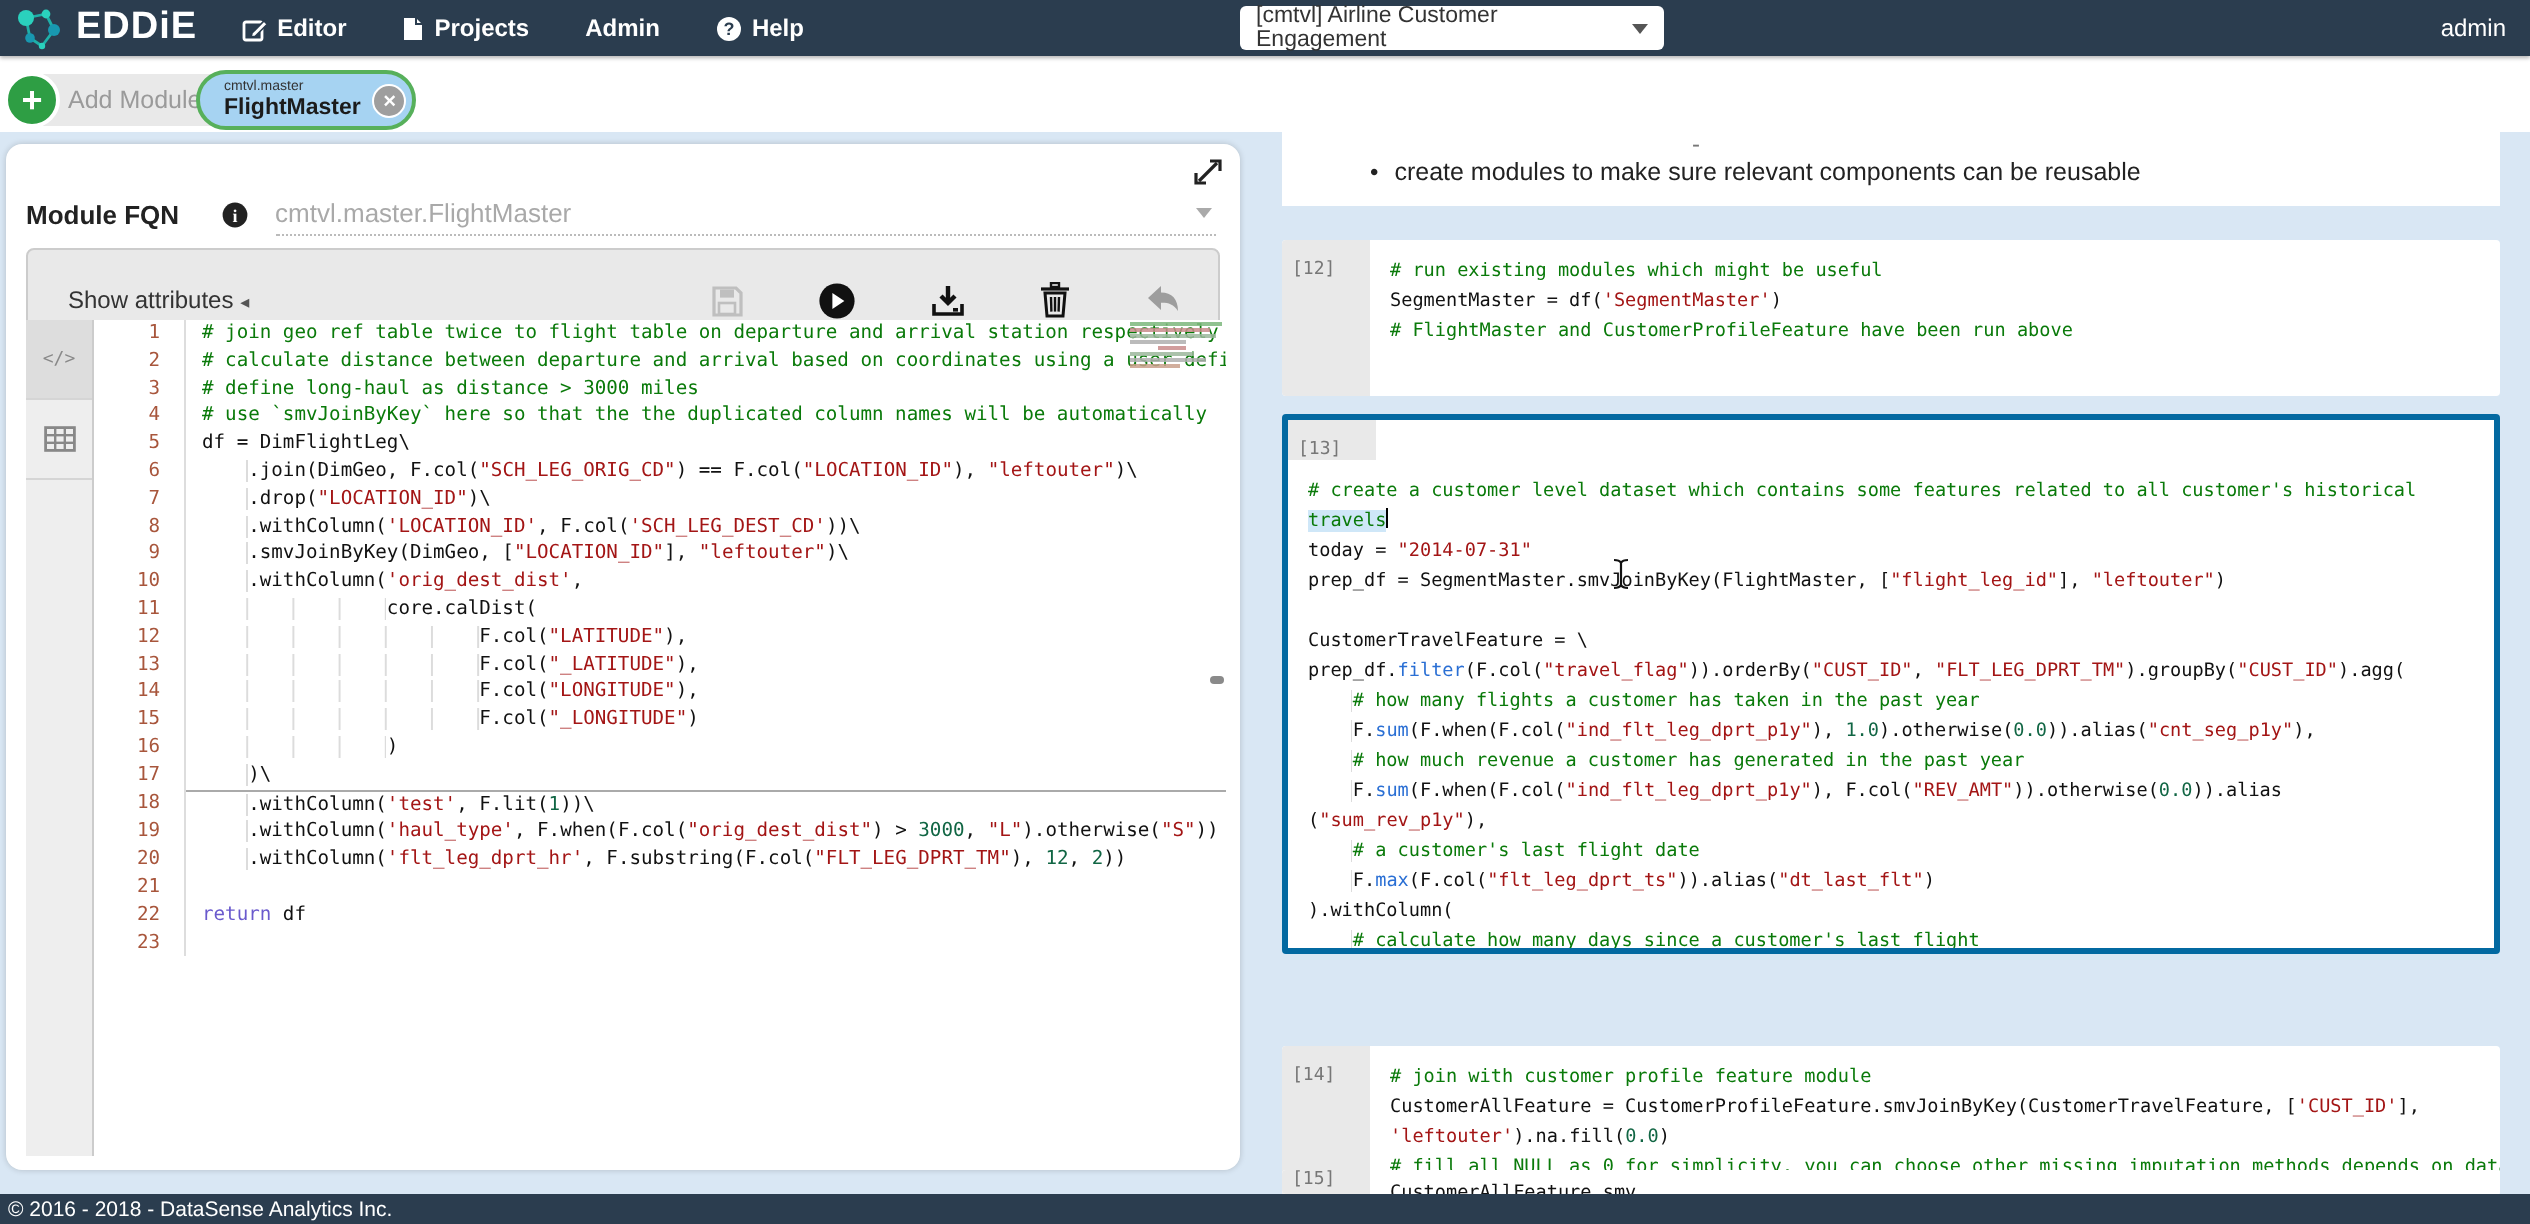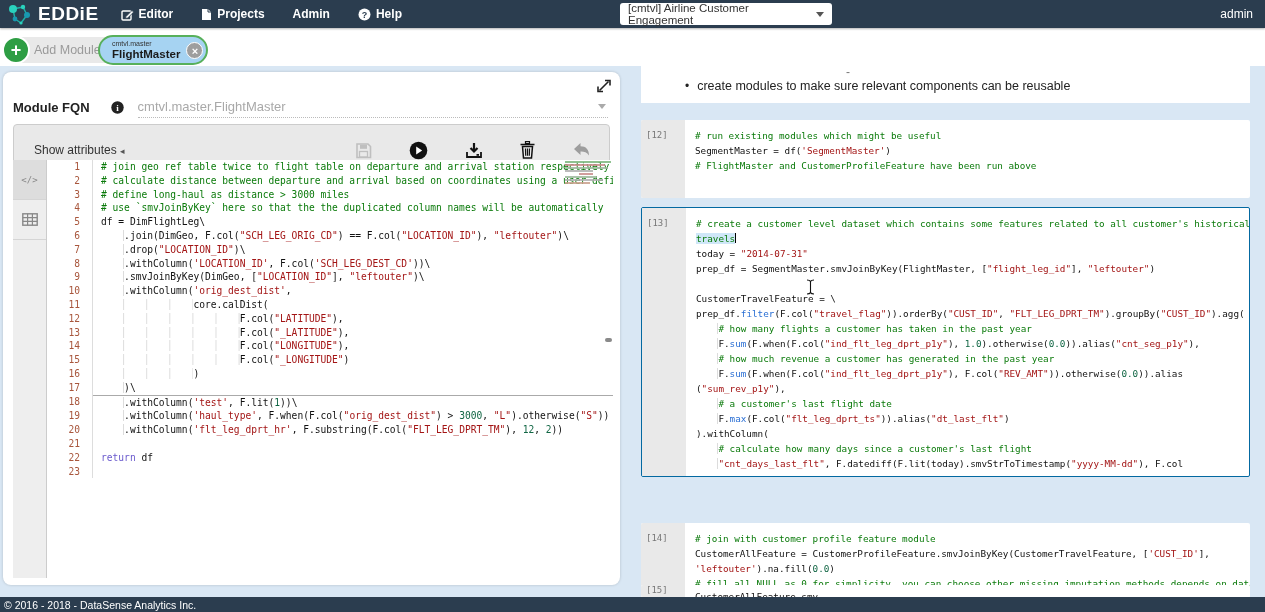"[13]" .nb-cell.selected { border: 1px solid #0369a1 -> 3px solid #0369a1; flex-direction: none -> column }
